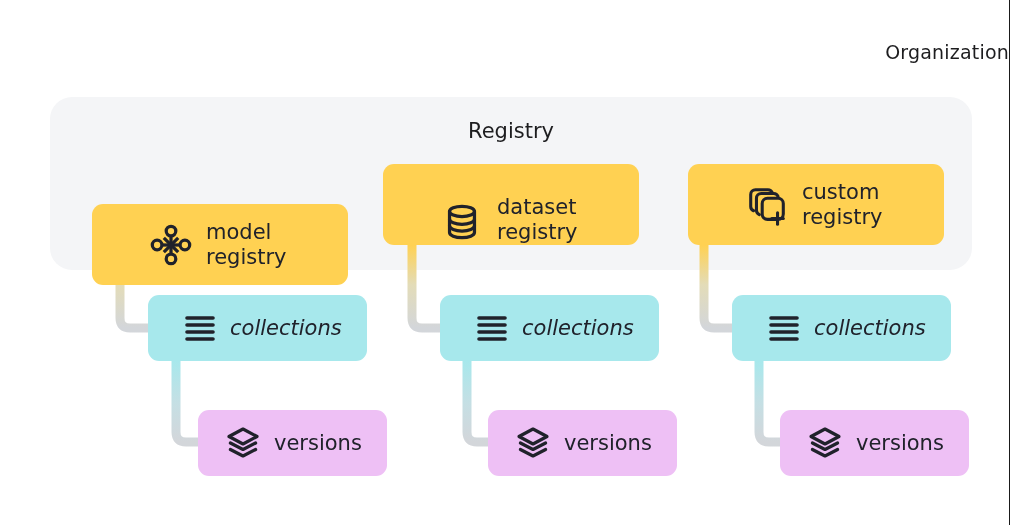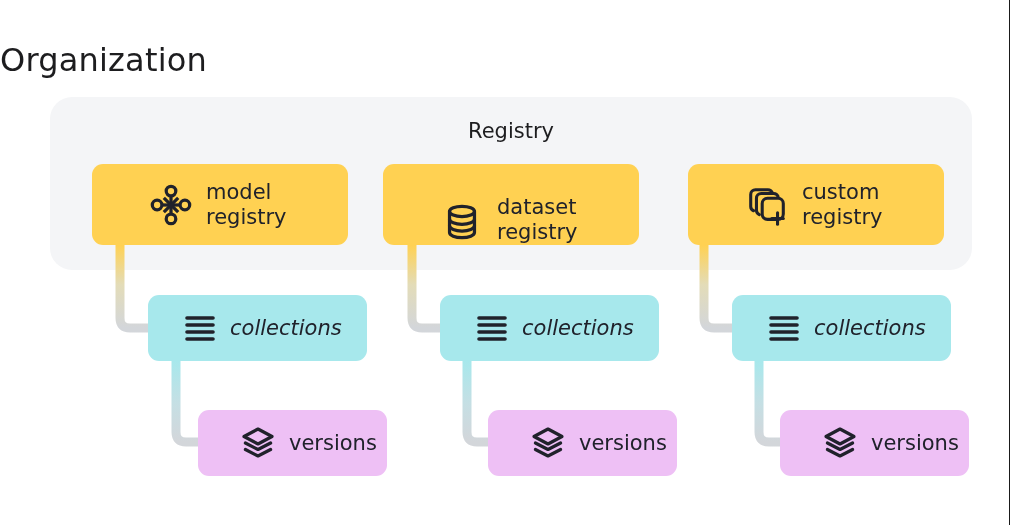"Organization" .title { font-size: 32px -> 19px; text-align: left -> right }
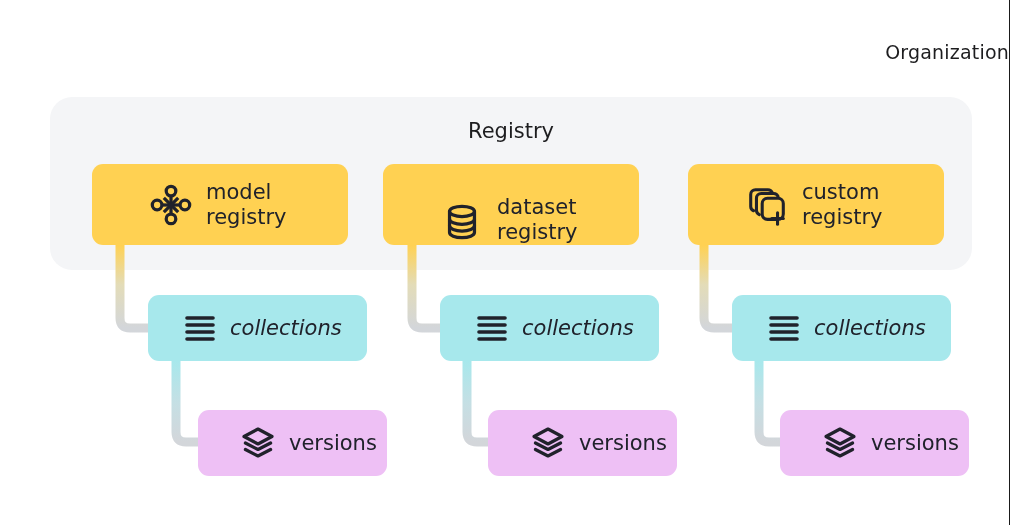"model" #reg-0 { margin-top: none -> 40px }
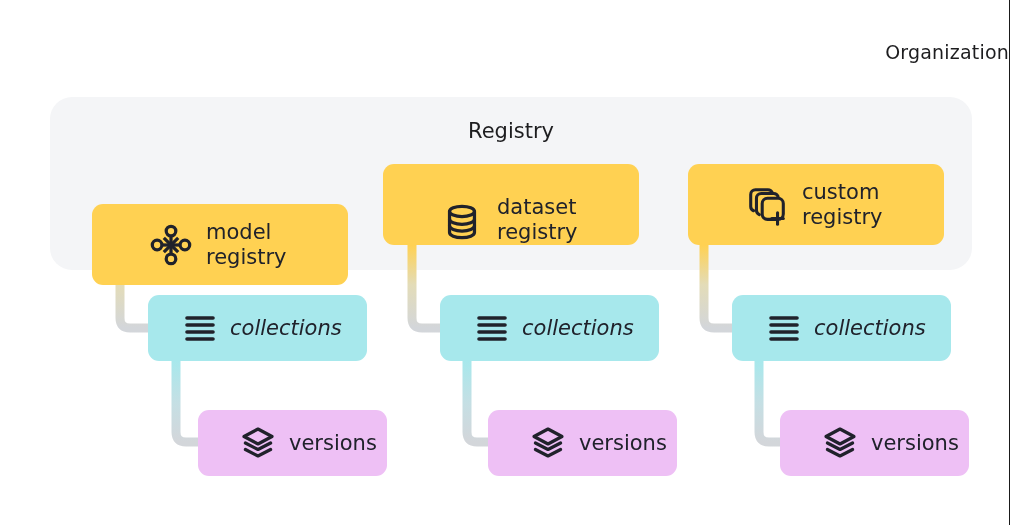"versions" .ver-card { padding-left: 42px -> 27px }
